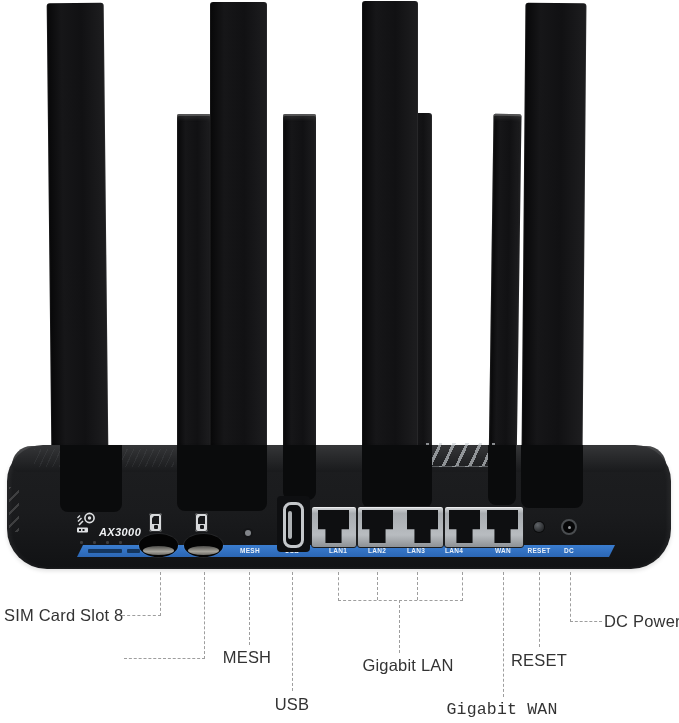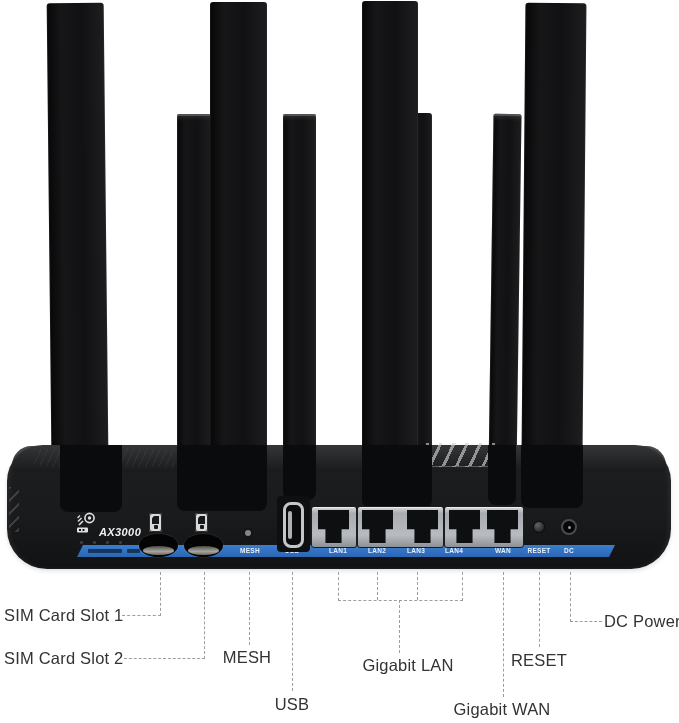"SIM Card Slot 1" div.callout { text: 1 -> 8 }
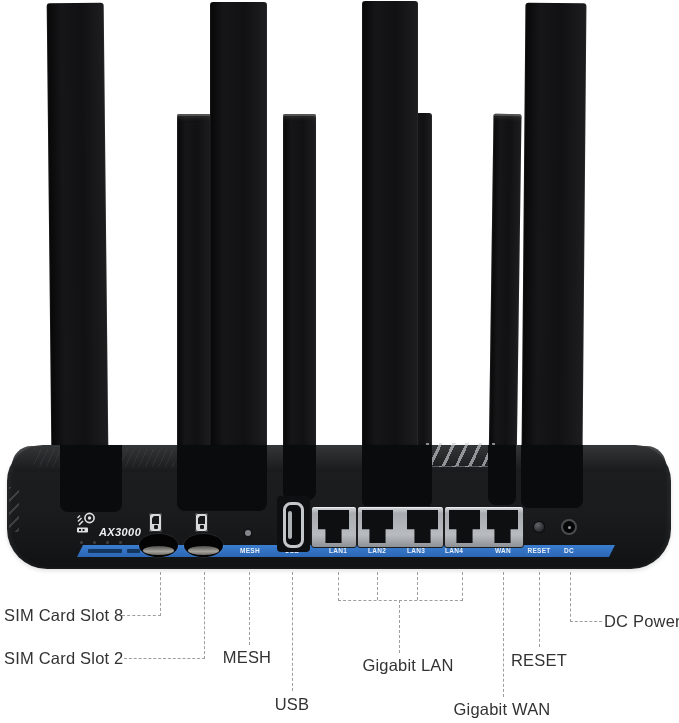"SIM Card Slot 2" div.callout { html: <div>SIM Card Slot 2</div> -> none }
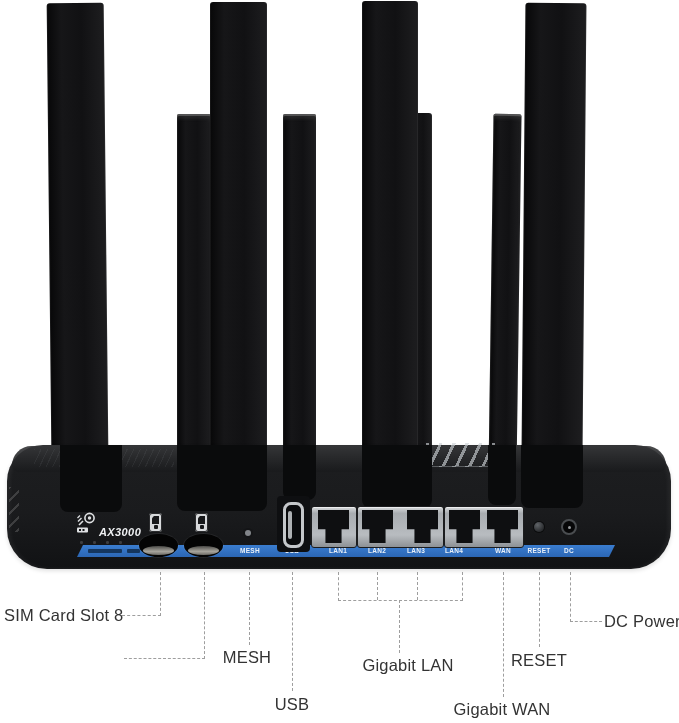"Gigabit WAN" div.callout { font-family: none -> Liberation Mono, monospace }
